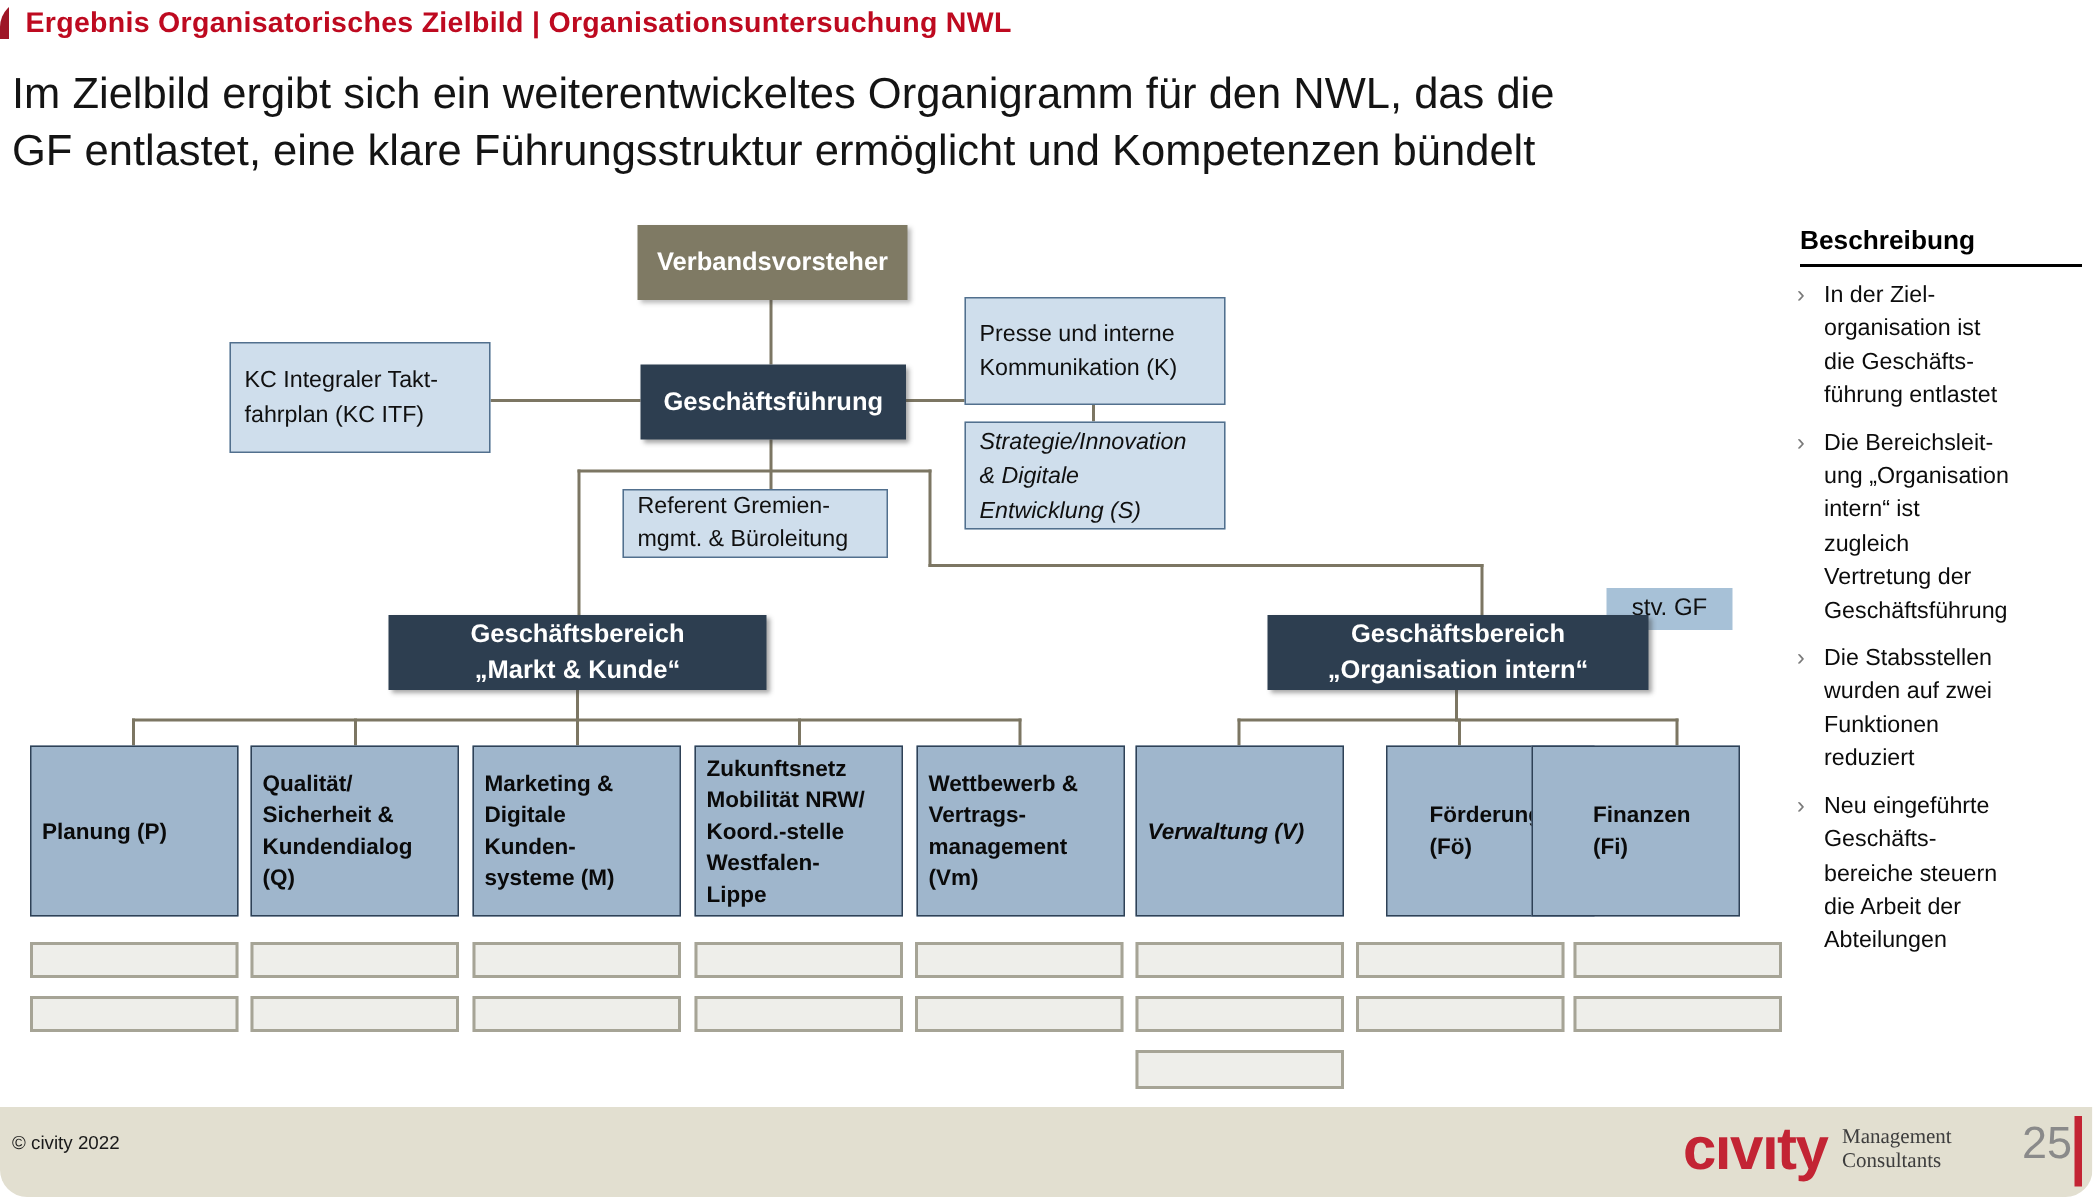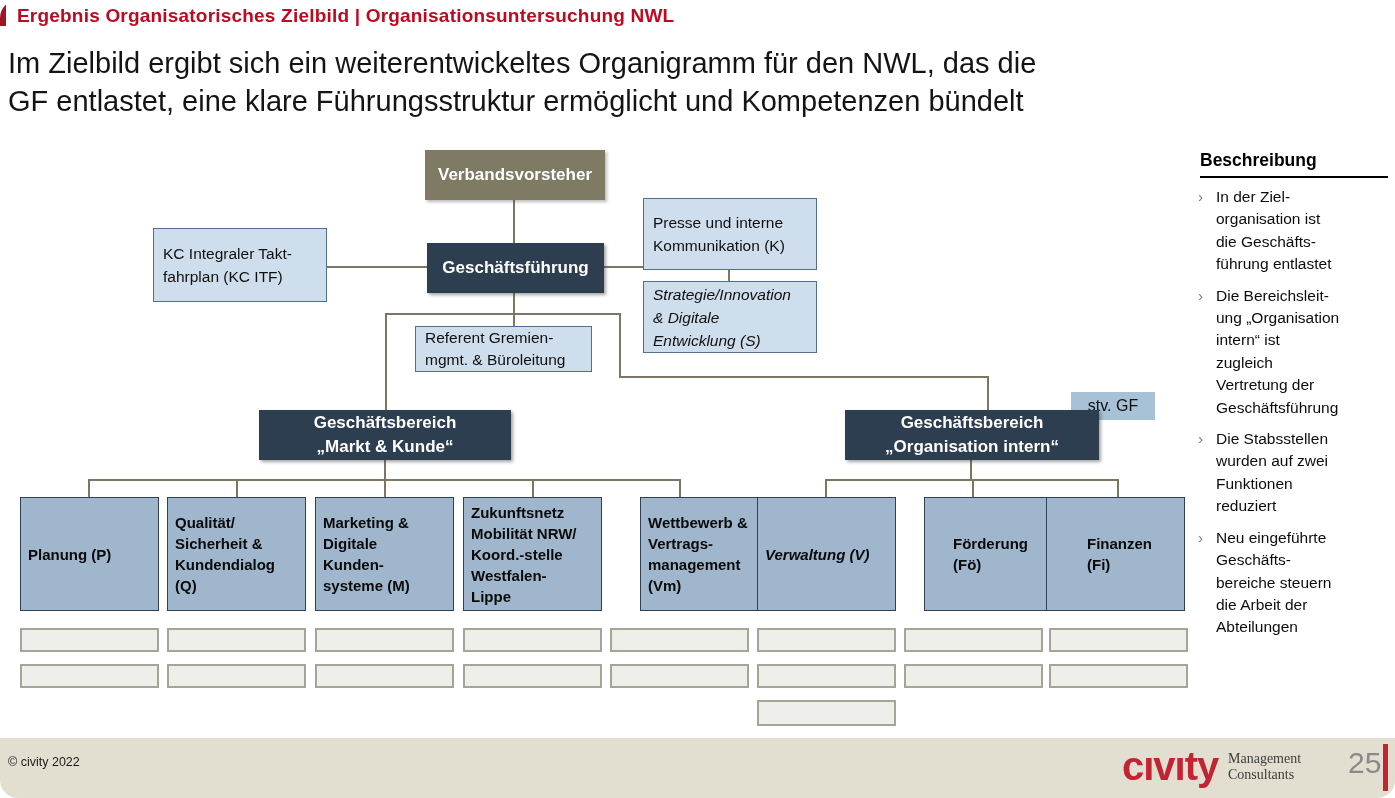"Wettbewerb &" div.obox { left: 640px -> 611px }
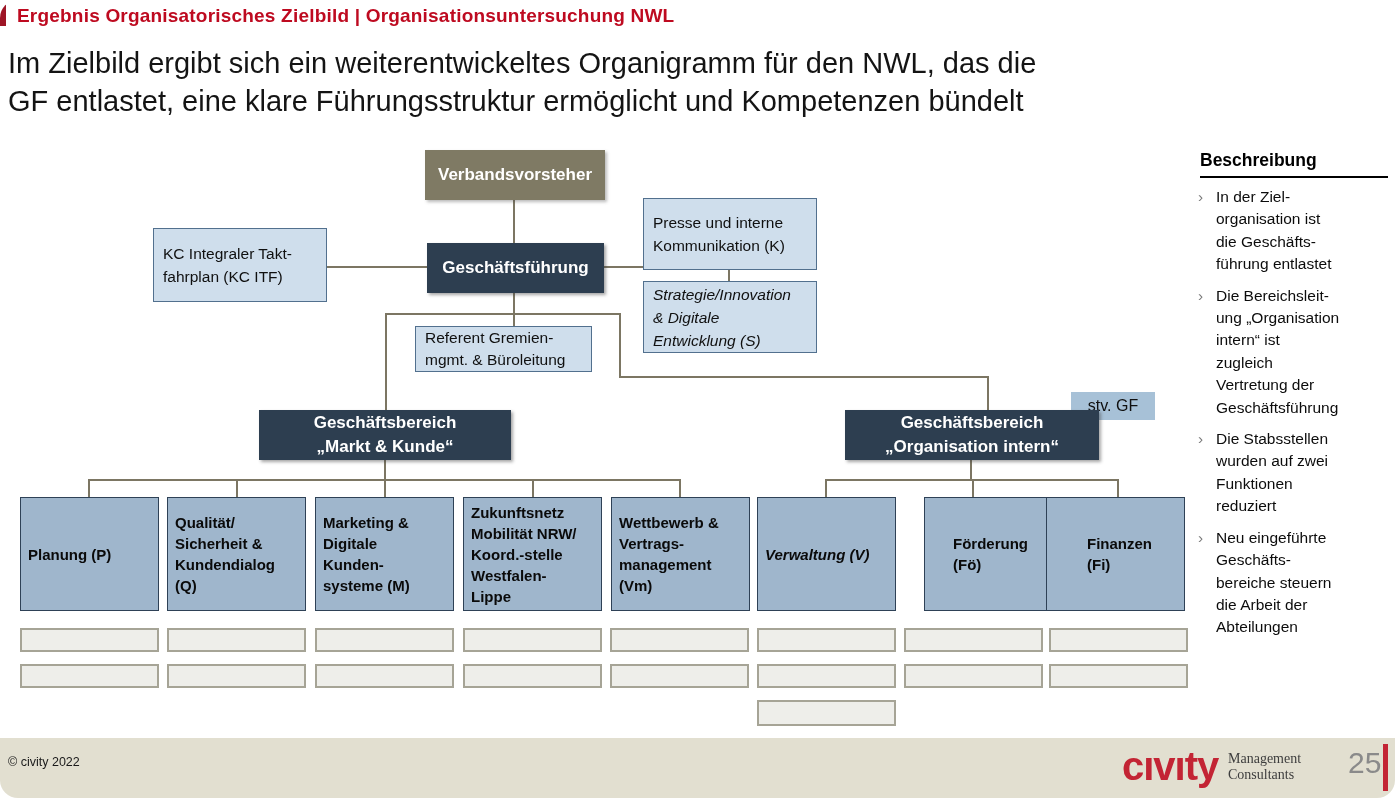"Finanzen (Fi)" div.obox { left: 1046px -> 1021px }
